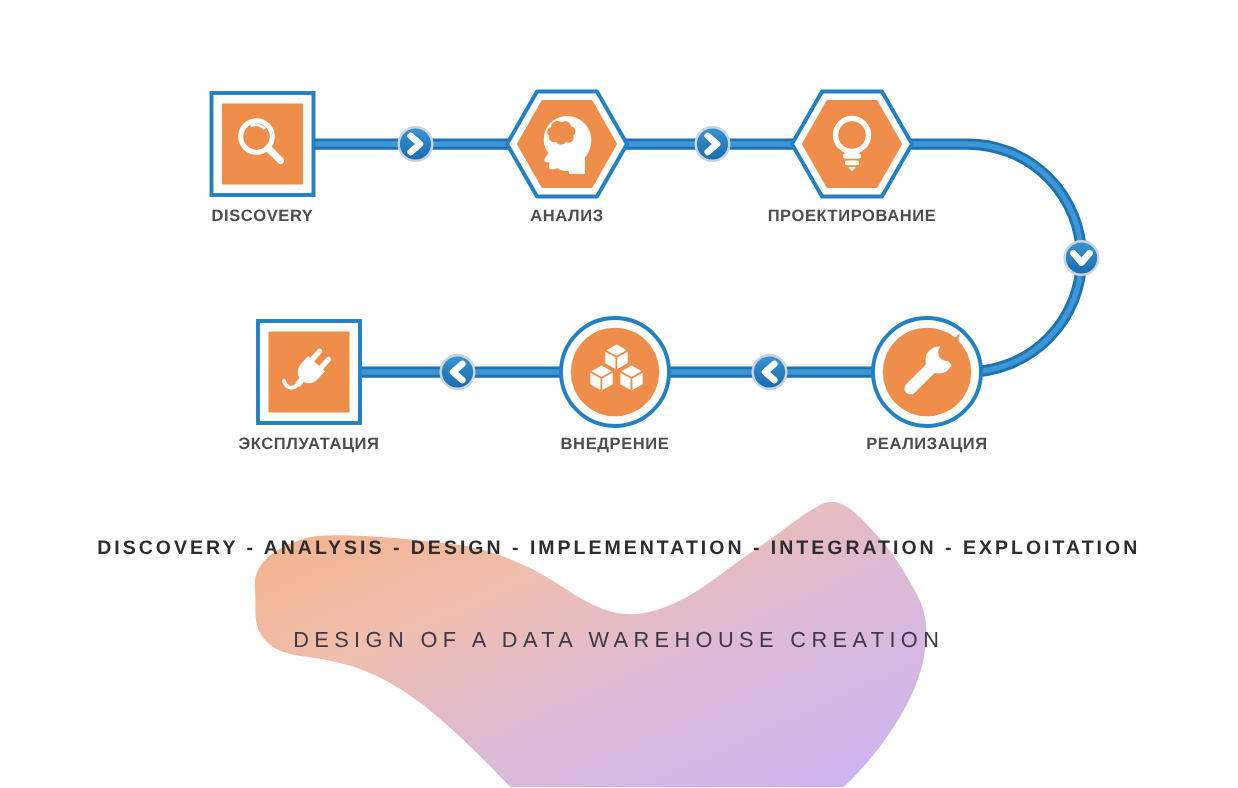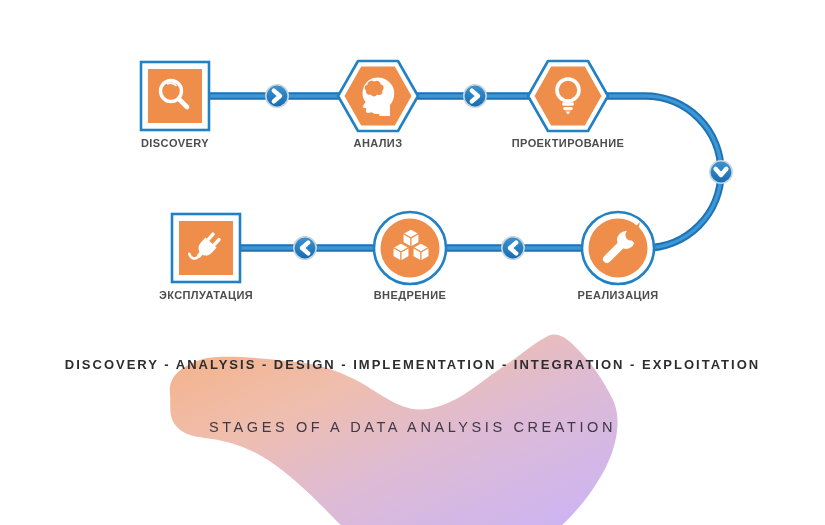"STAGES OF A DATA ANALYSIS" div.big-title { text: STAGES OF A DATA ANALYSIS -> DESIGN OF A DATA WAREHOUSE }
